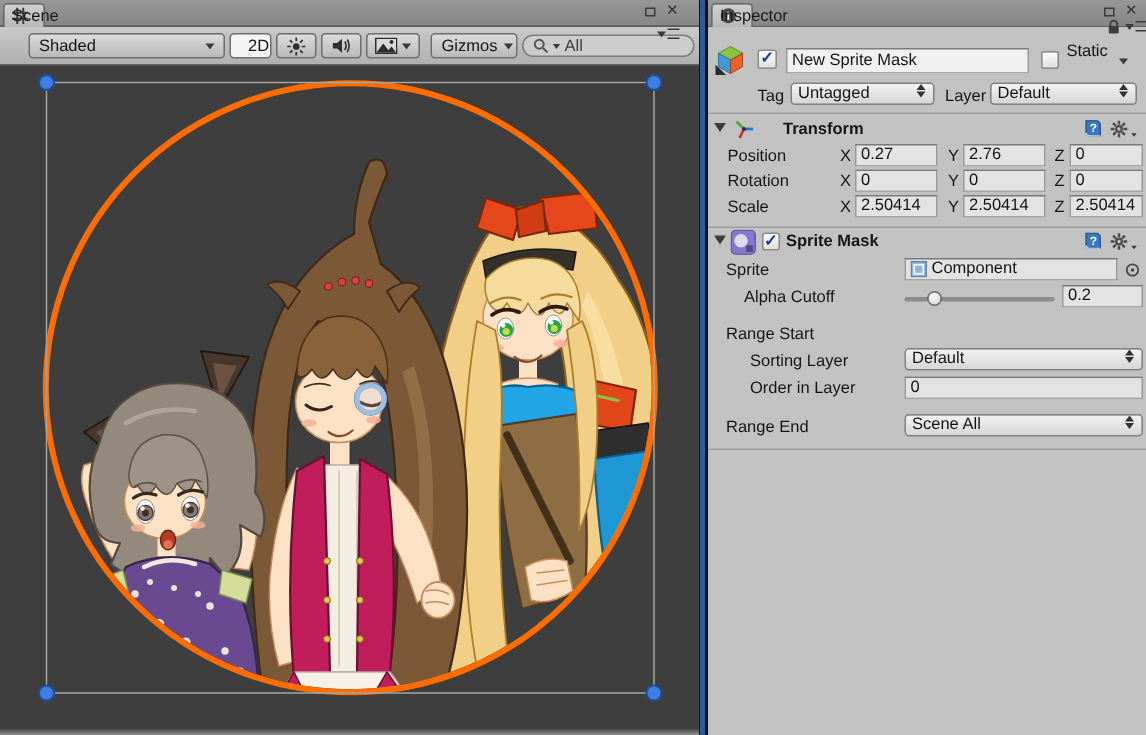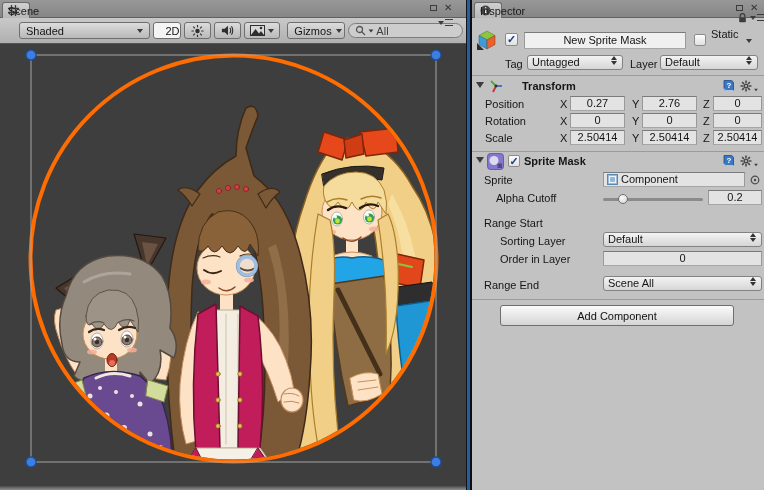"New Sprite Mask" .field { text-align: center -> none }
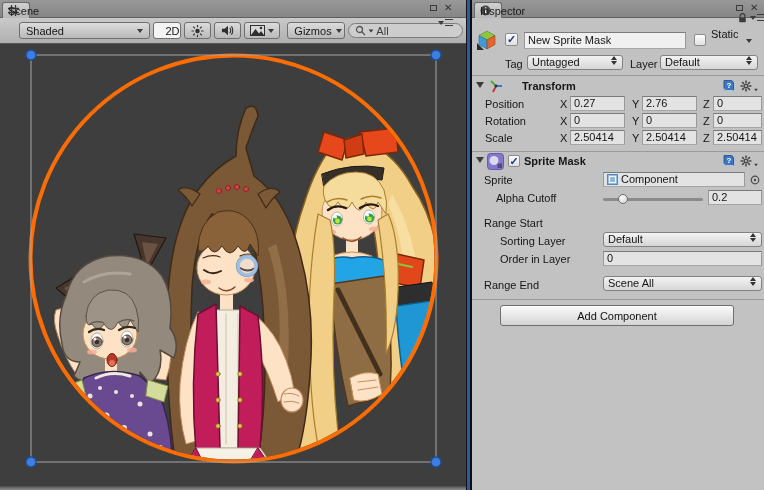"Add Component" div.addcomp { html: <div>Add Component</div> -> none }
